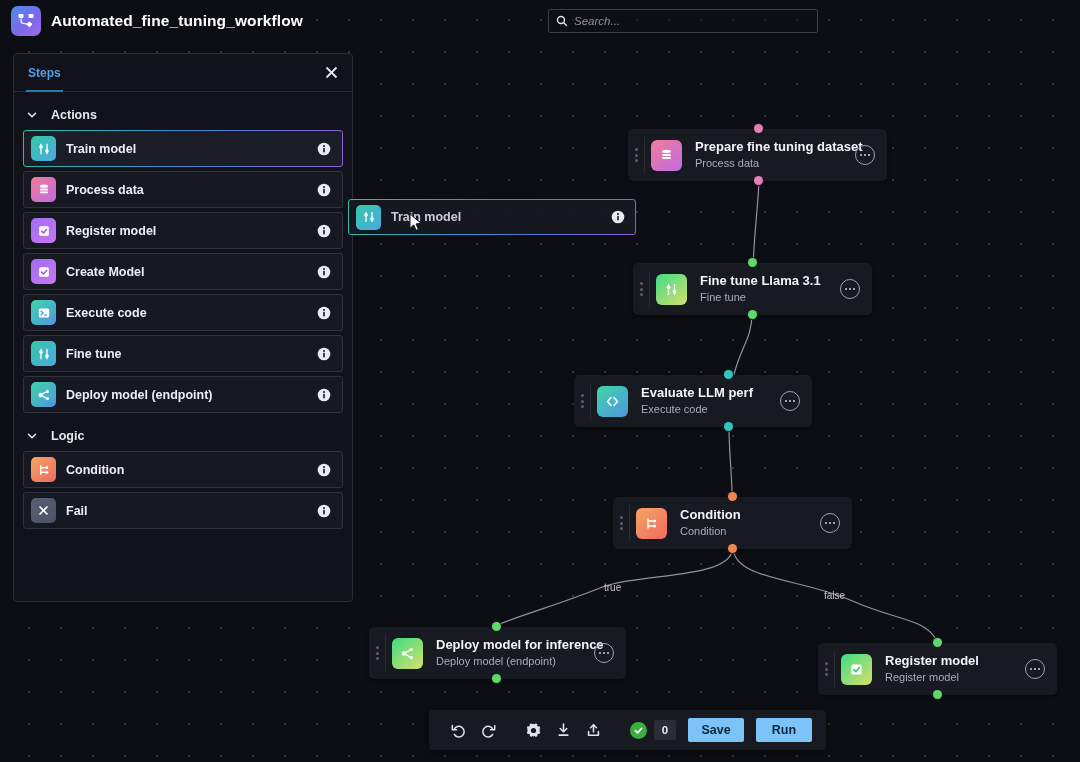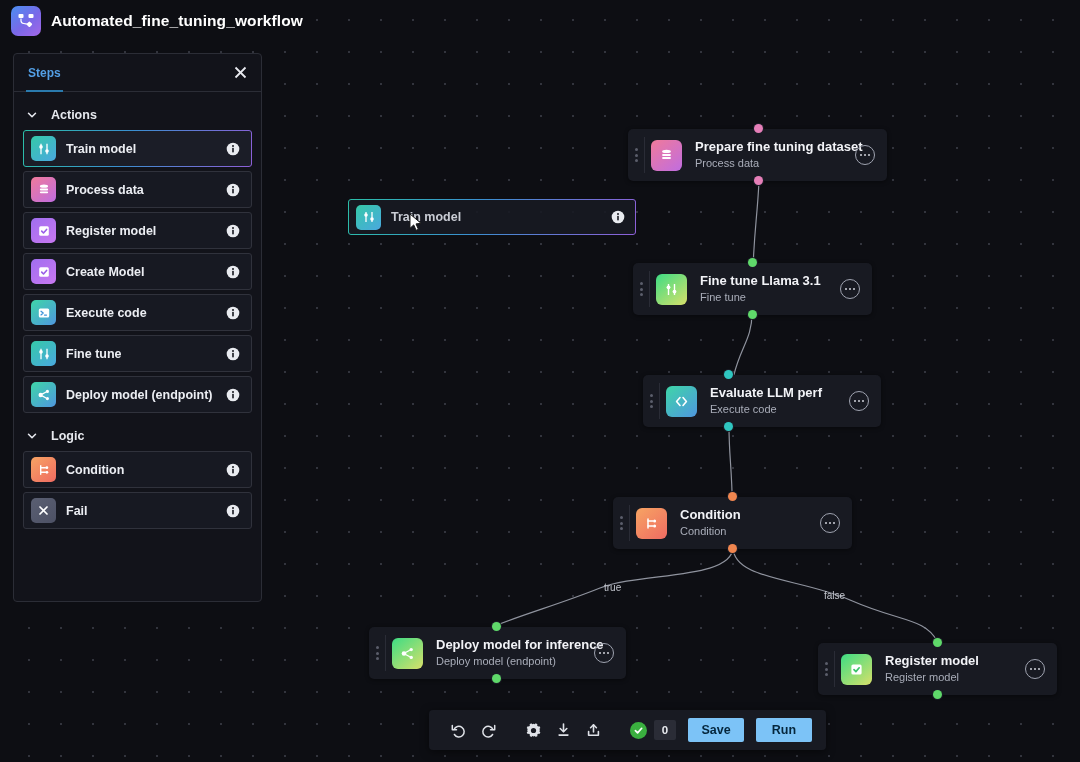"Search..." div.search-wrap { html: none -> <div> <svg> <circle></circle> <line></line> </svg> <input> </div> }
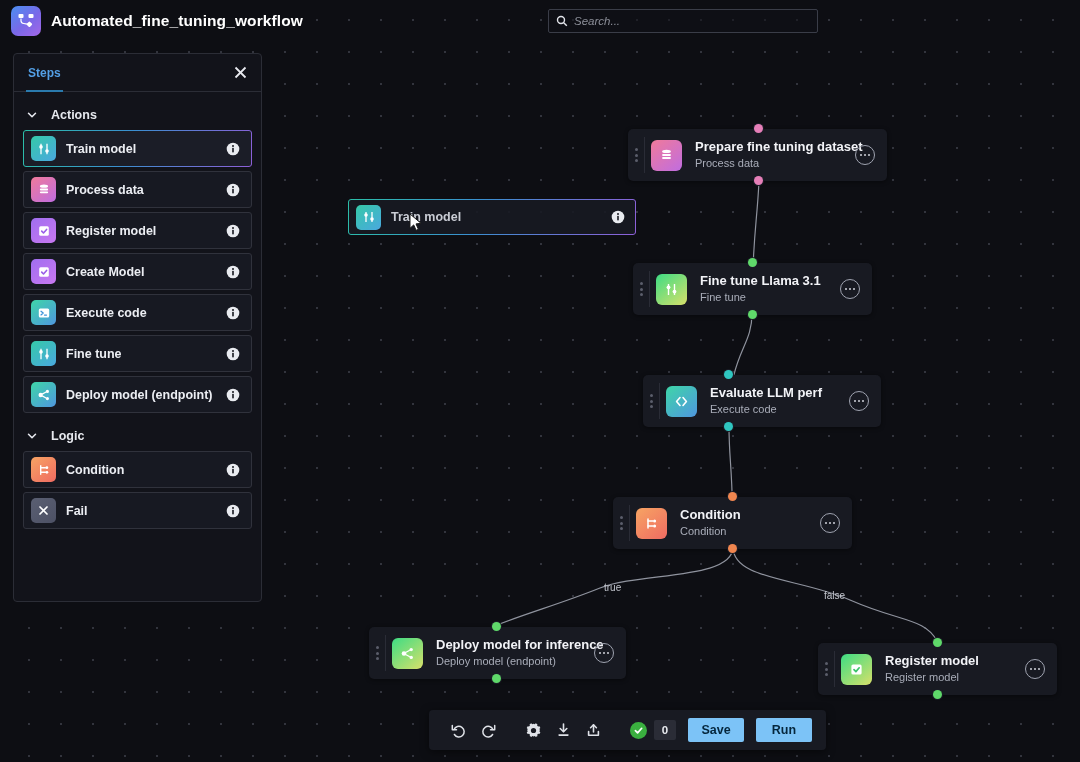"Steps" .panel { width: 249px -> 340px }
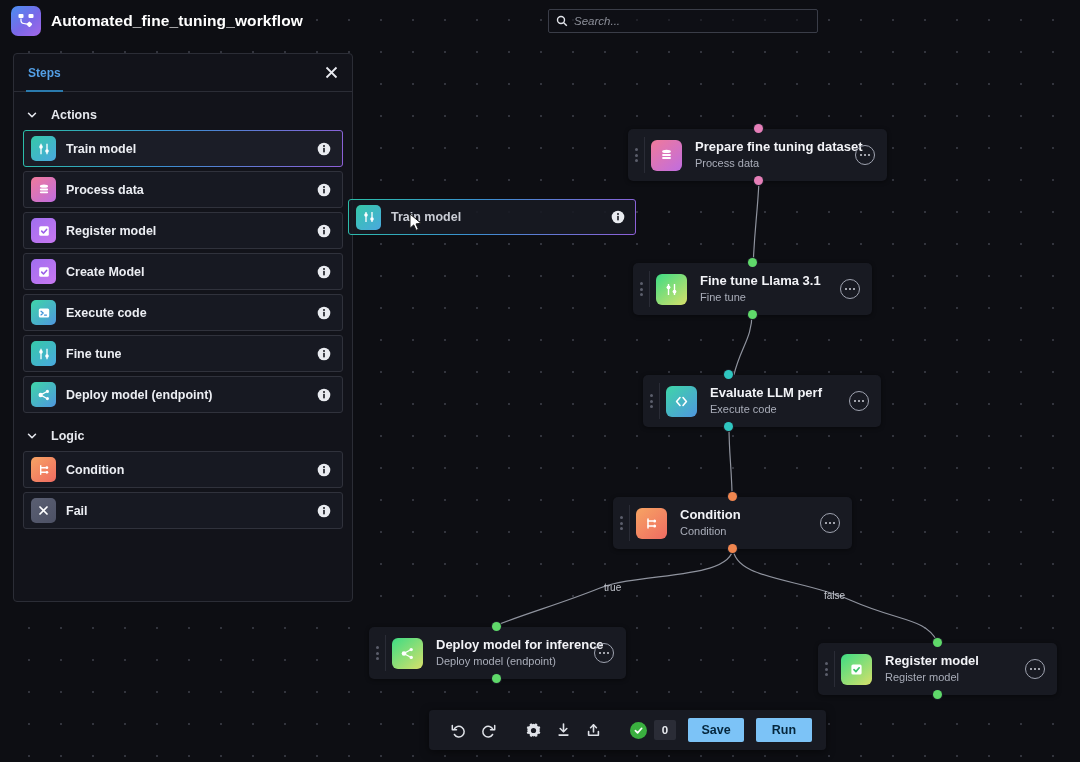"Evaluate LLM perf" div.node { left: 643px -> 574px }
